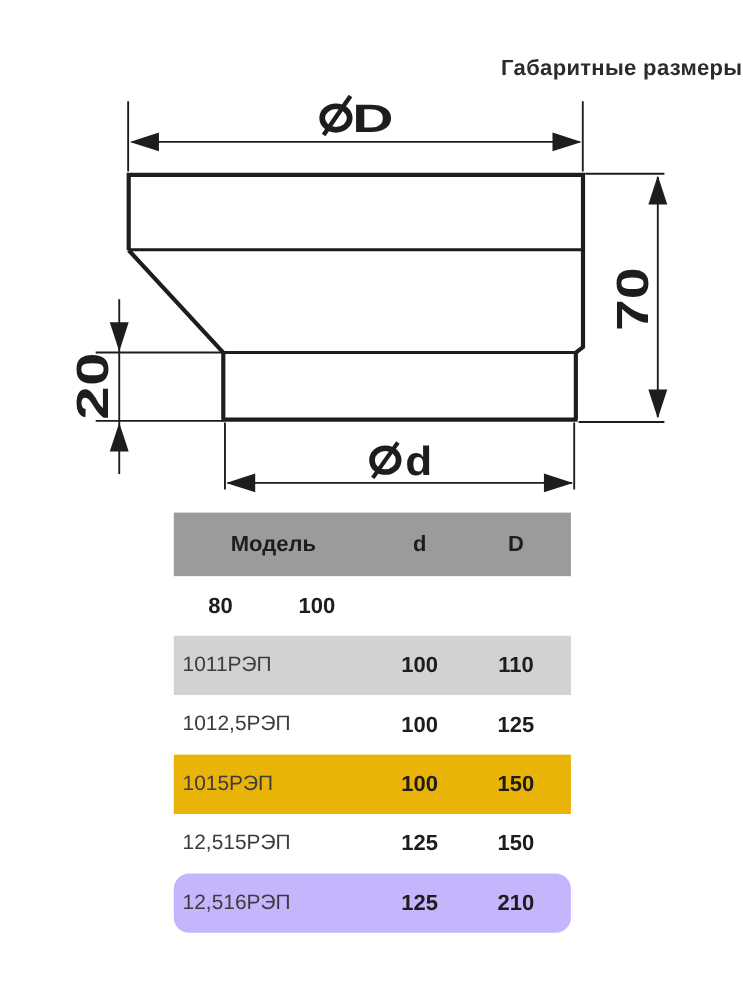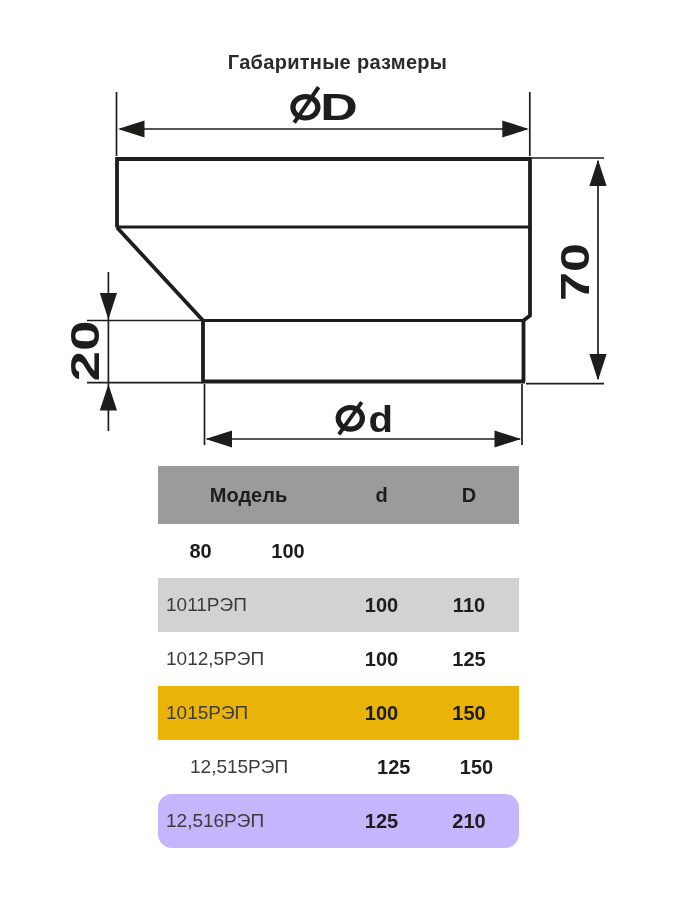"Габаритные размеры" div.abs { text-align: center -> right }
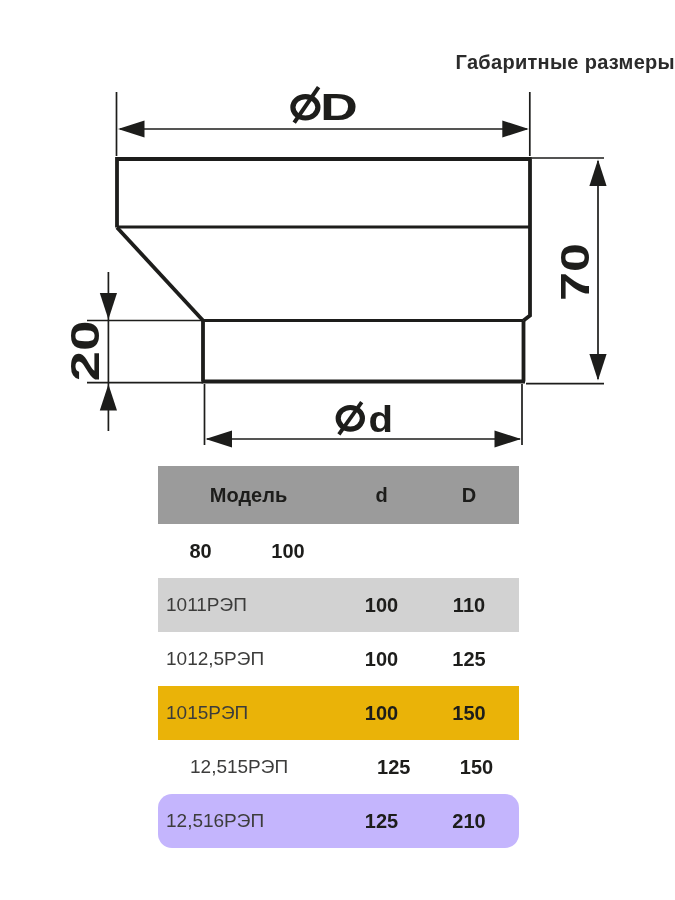"12,515РЭП" div { margin-left: 24px -> none }
